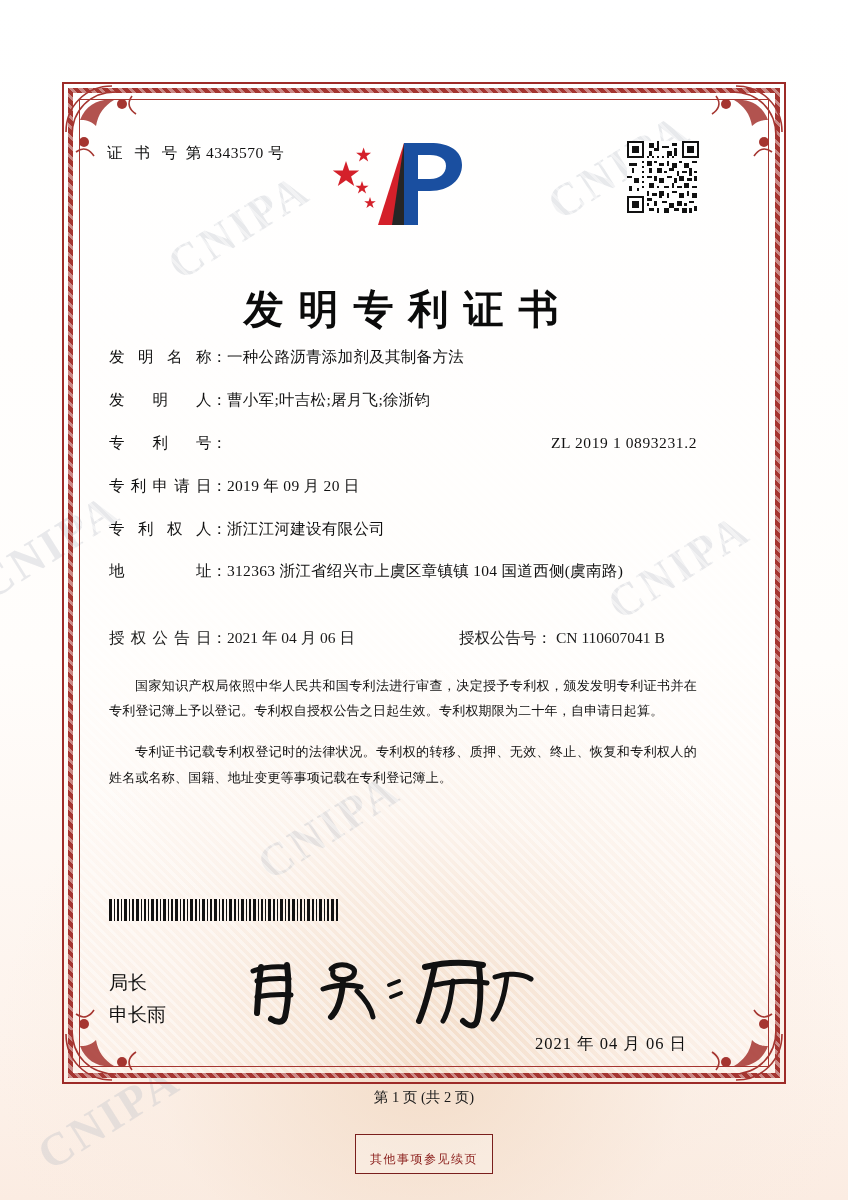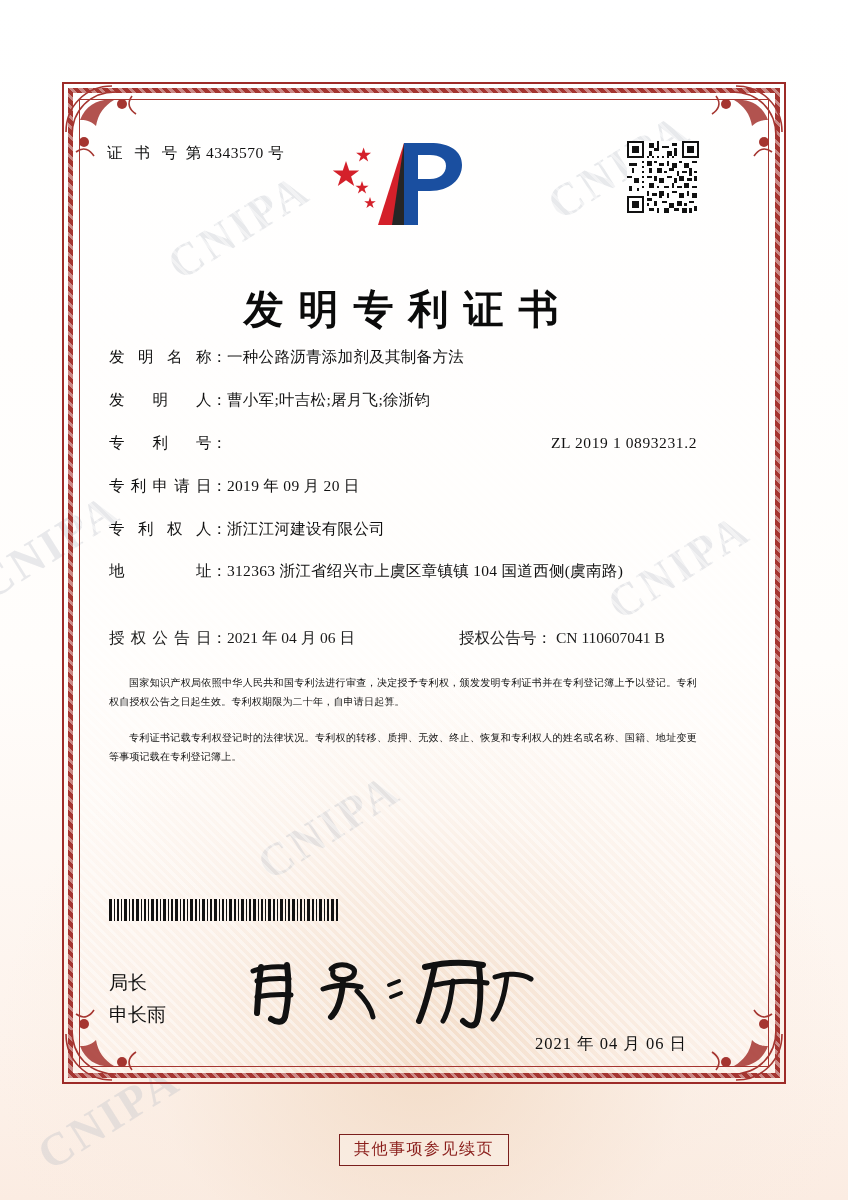"国家知识产权局依照中华人民共和国专利法进行审查，决定授予专利权，颁发发明专利证书" .para { font-size: 10px -> 13px }
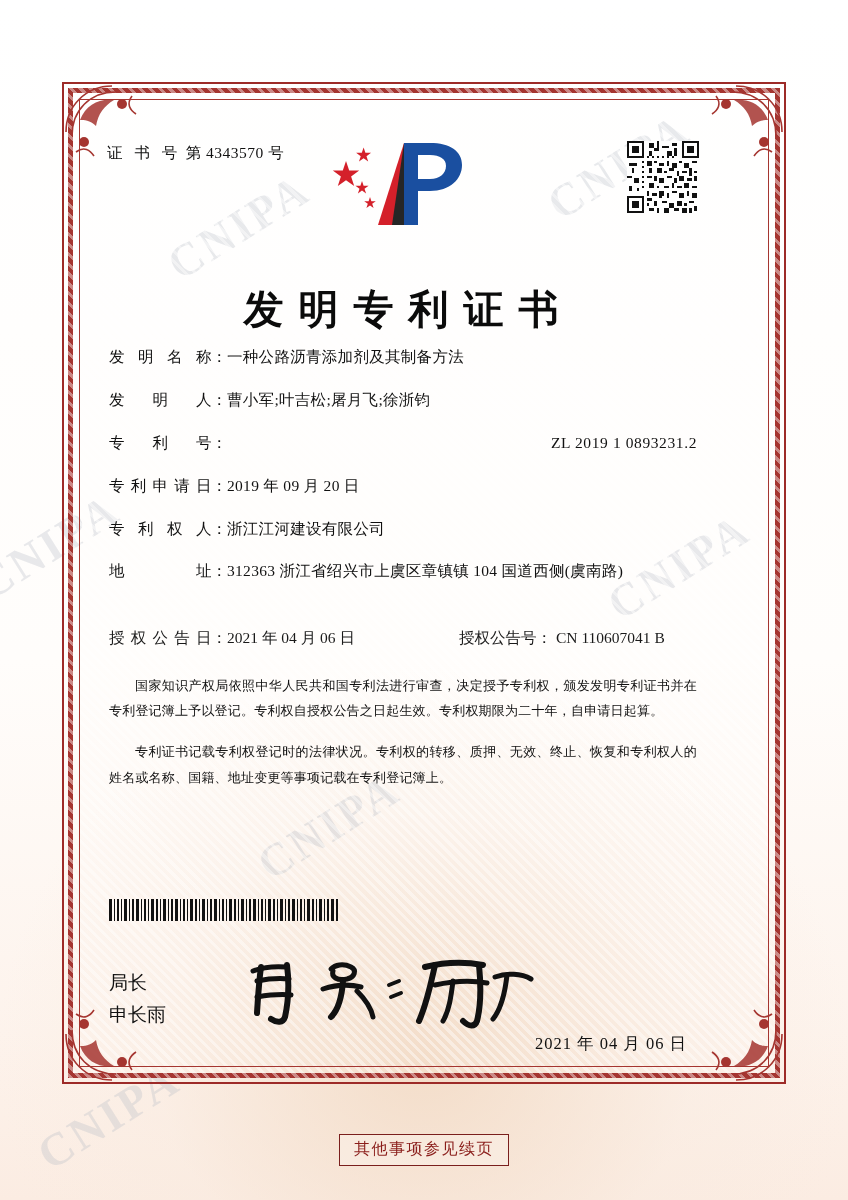"第 1 页 (共 2" div.page-num { html: none -> <div>第 1 页 (共 2 页)</div> }
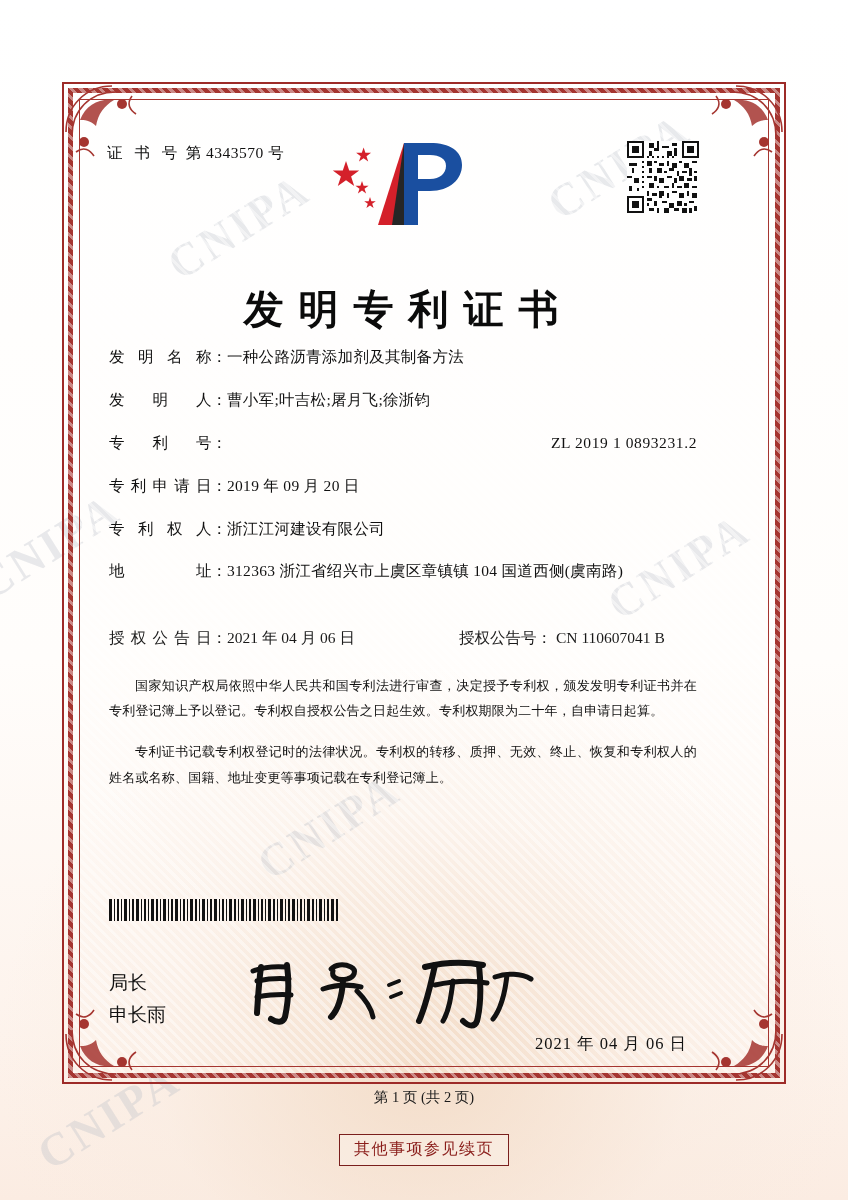"其他事项参见续页" .footer-note { font-size: 16px -> 12px; padding: 4px 14px 5px 14px -> 16px 14px 5px 14px }
